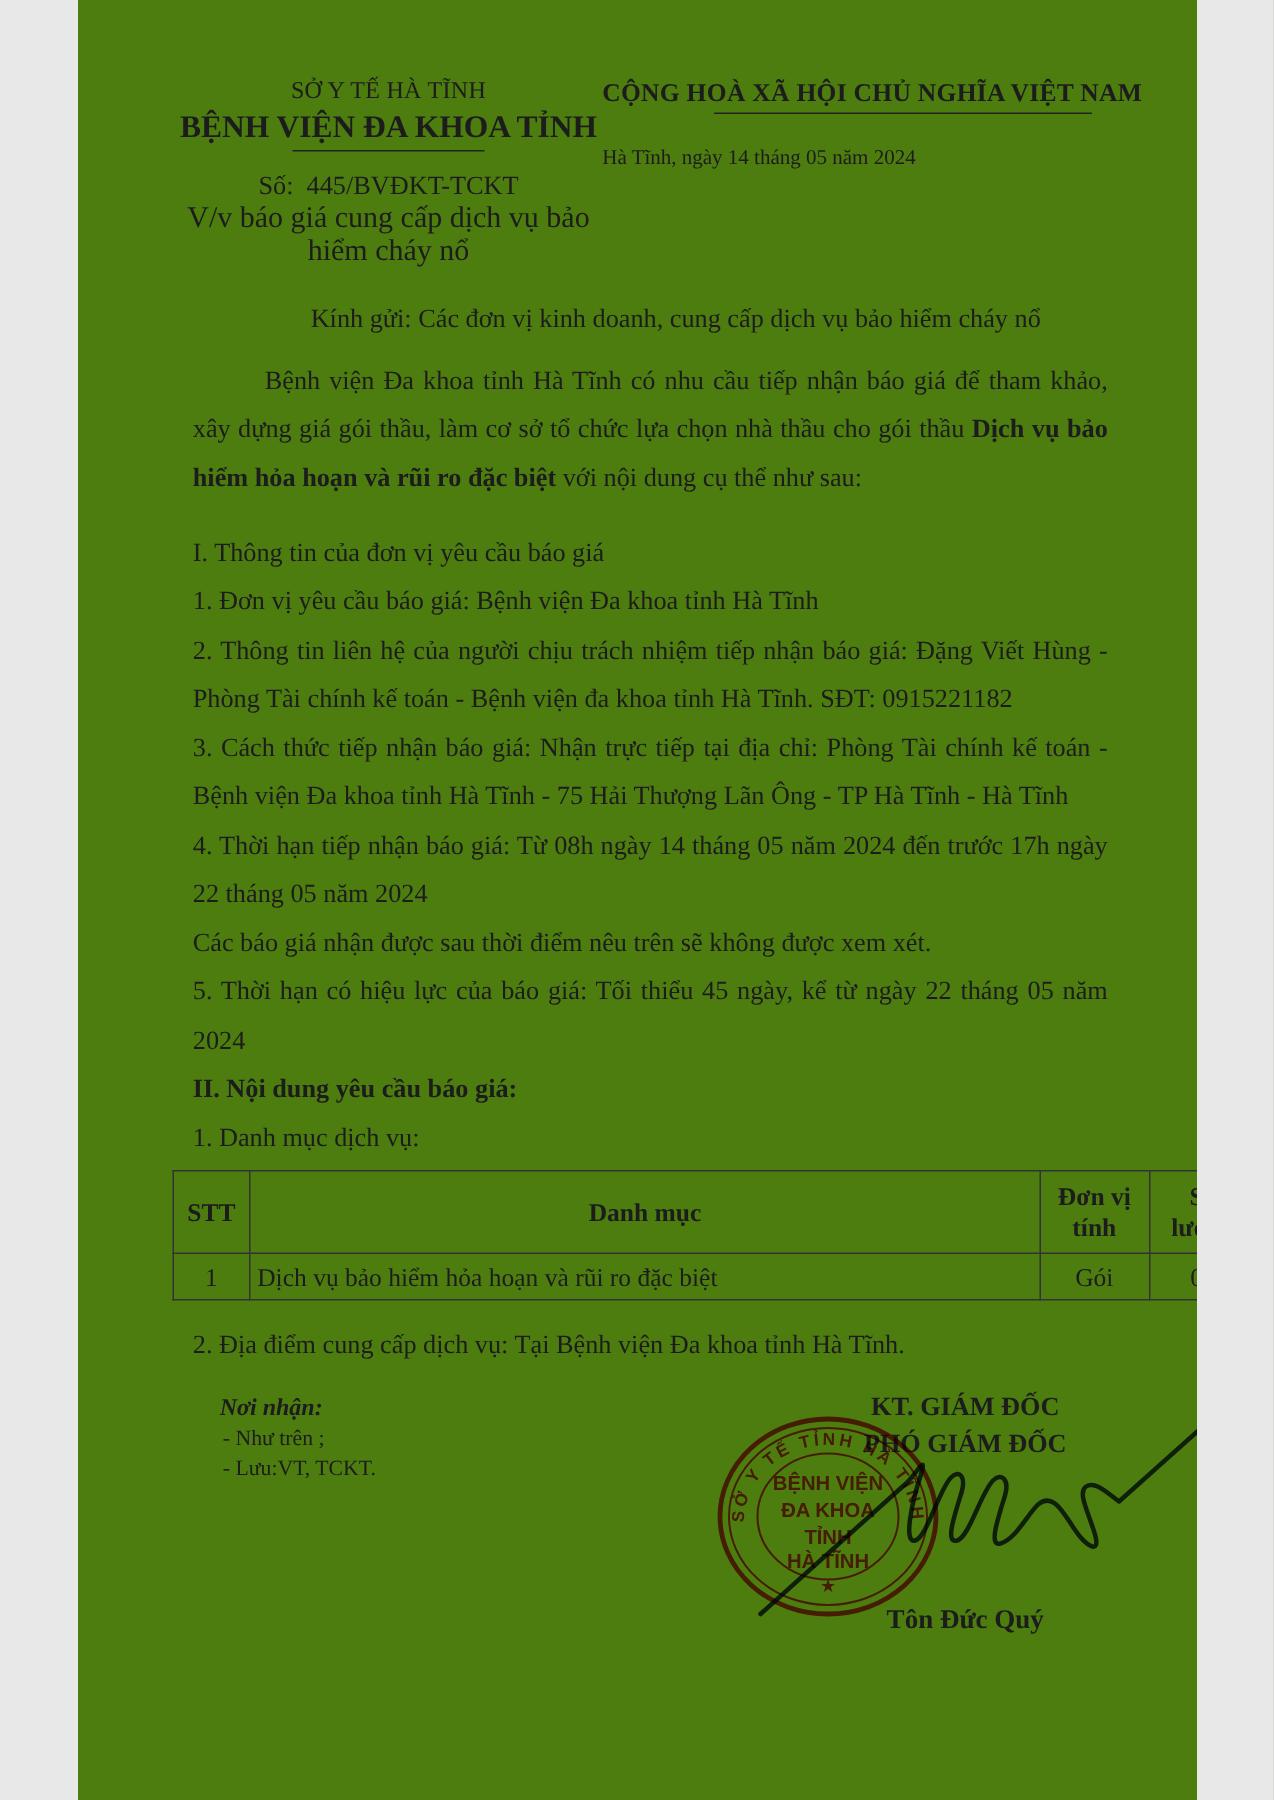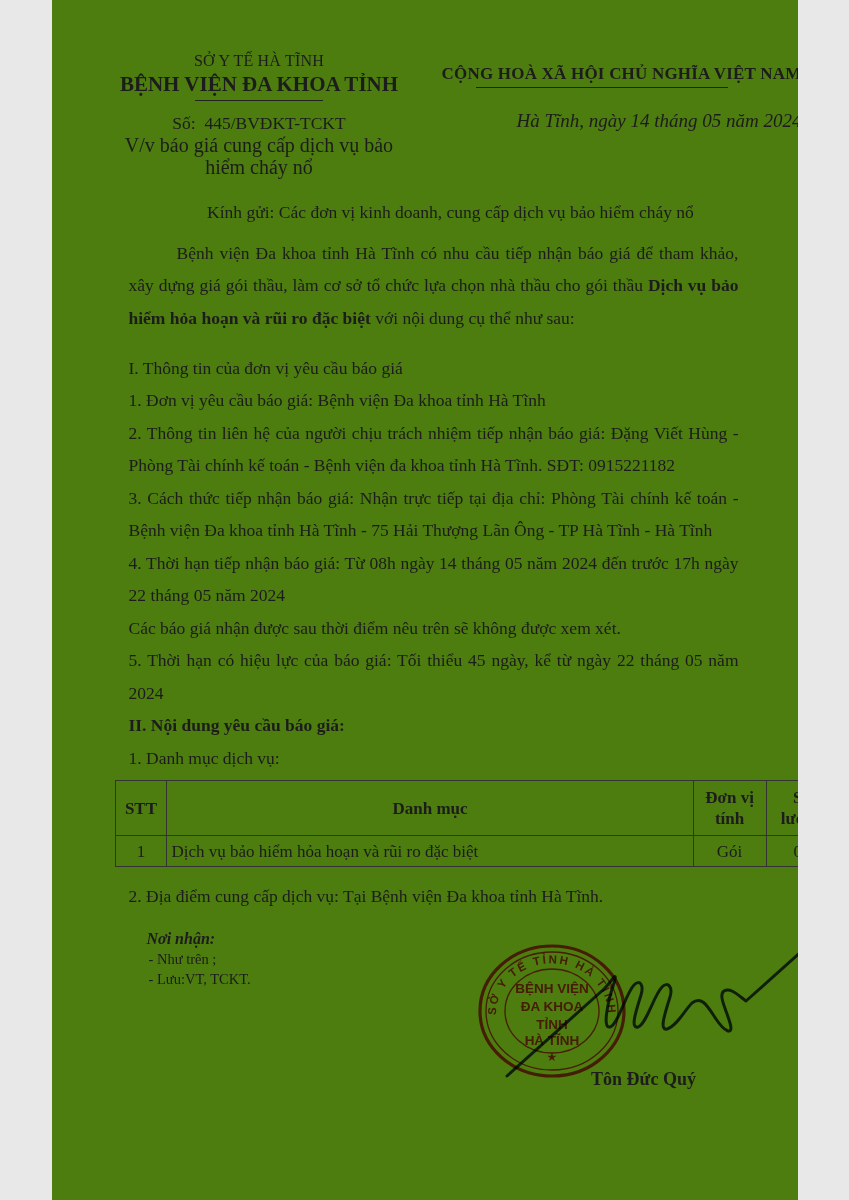"CỘNG HOÀ XÃ HỘI CHỦ" .hdr-right { text-align: right -> left; top: 64px -> 52px }
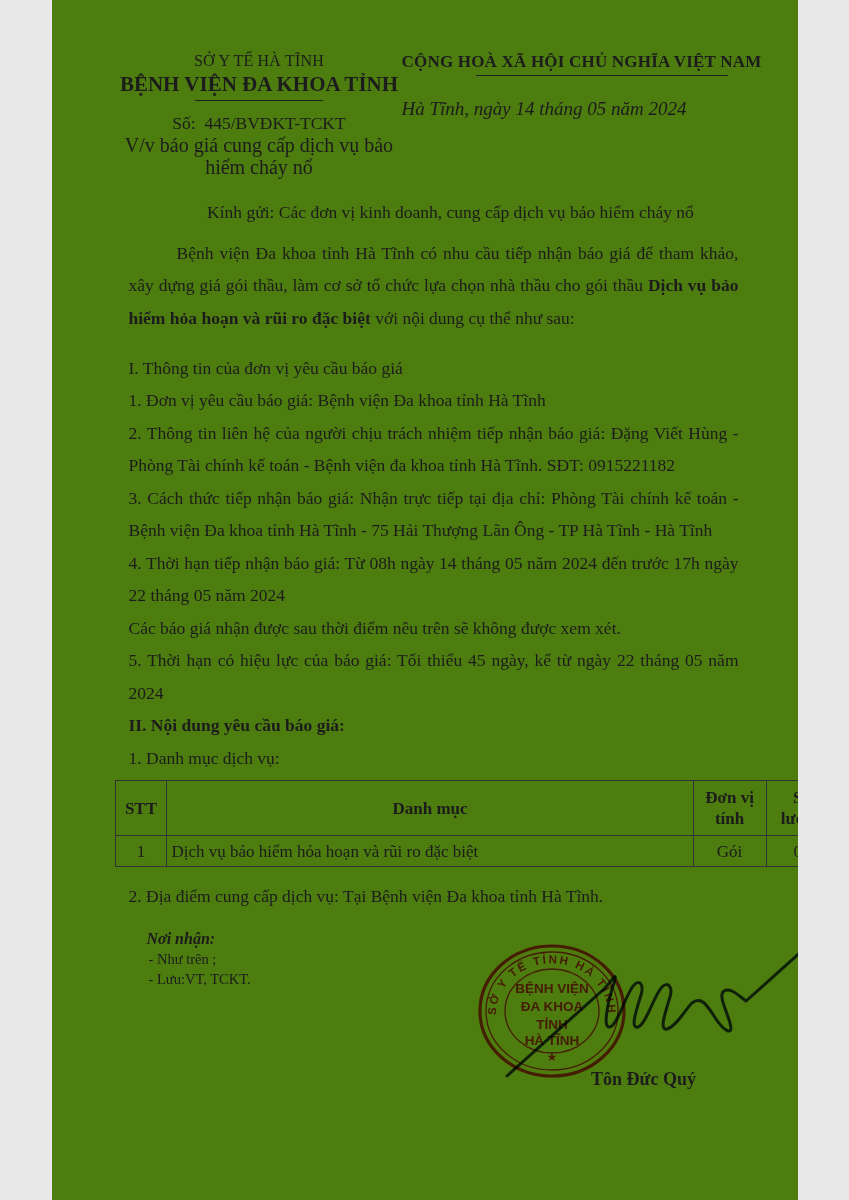"Hà Tĩnh, ngày 14 tháng" .date-line { font-size: 19px -> 14px; font-style: italic -> none }
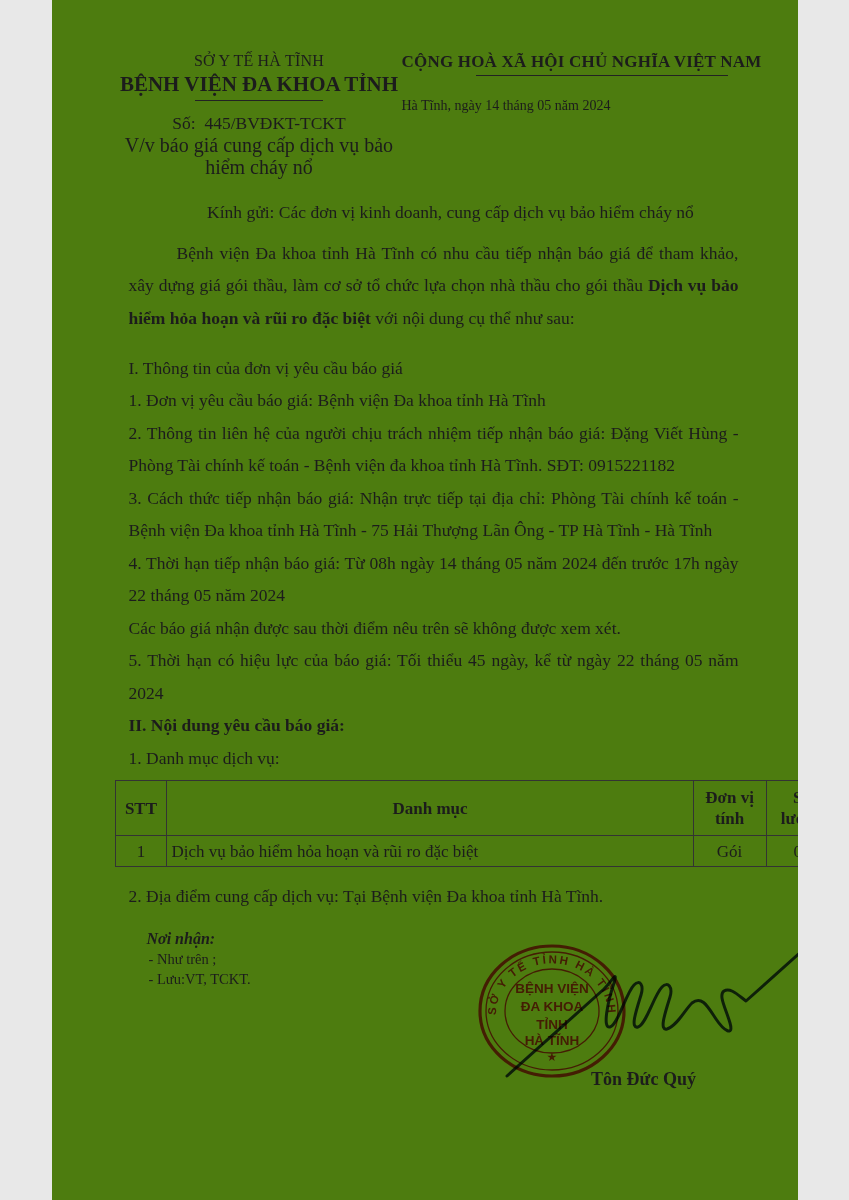"KT. GIÁM ĐỐC" div.sign-titles { html: none -> <div> <div>KT. GIÁM ĐỐC</div> <div>PHÓ GIÁM ĐỐC</div> </div> }
